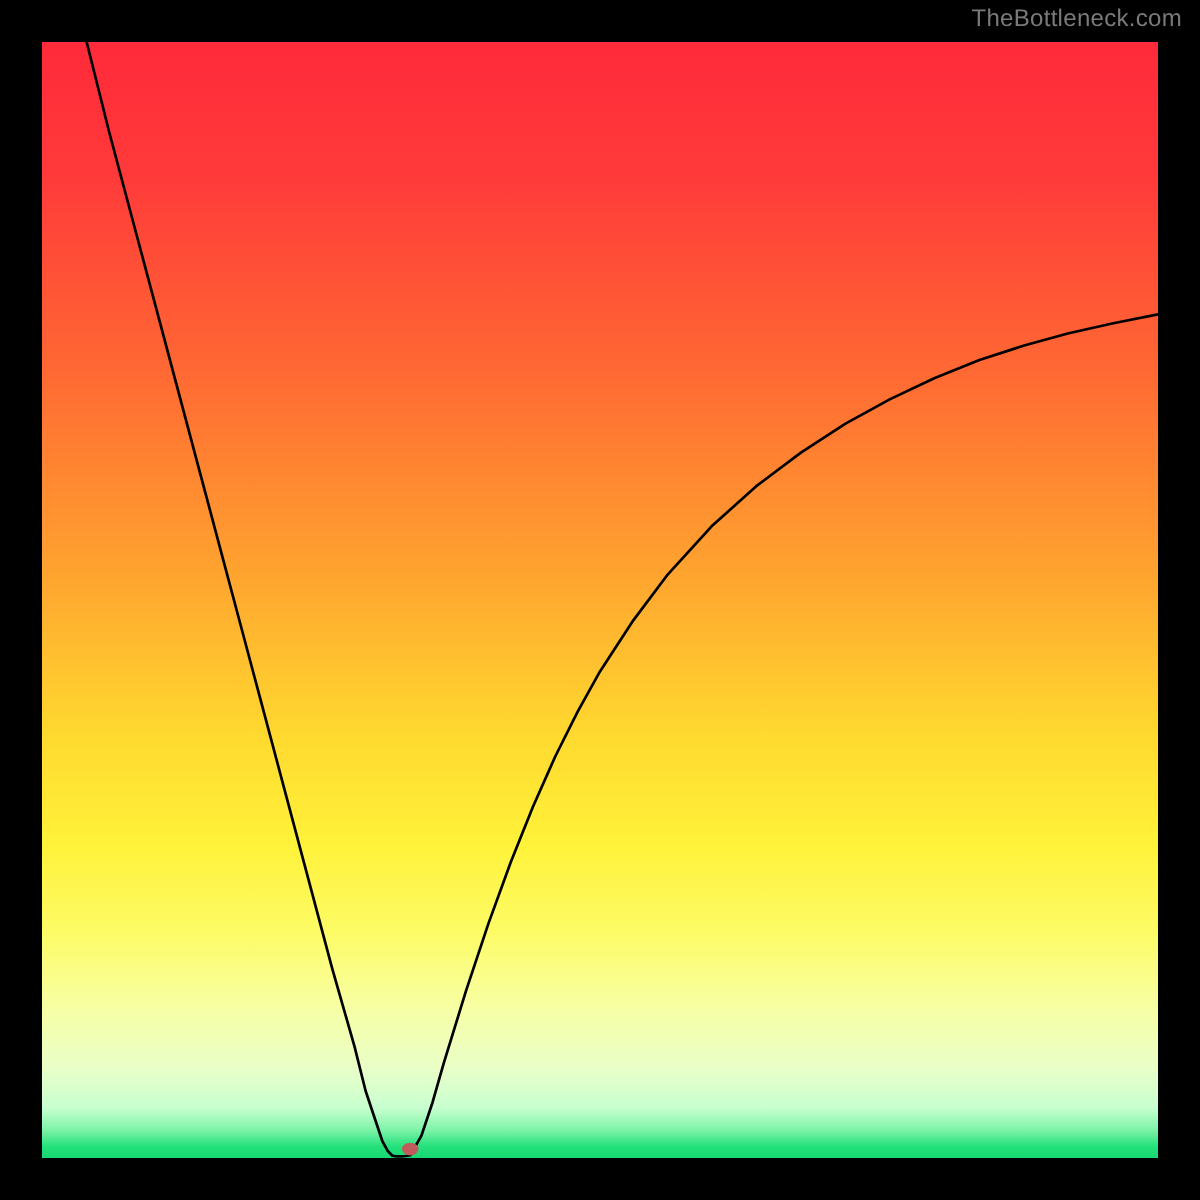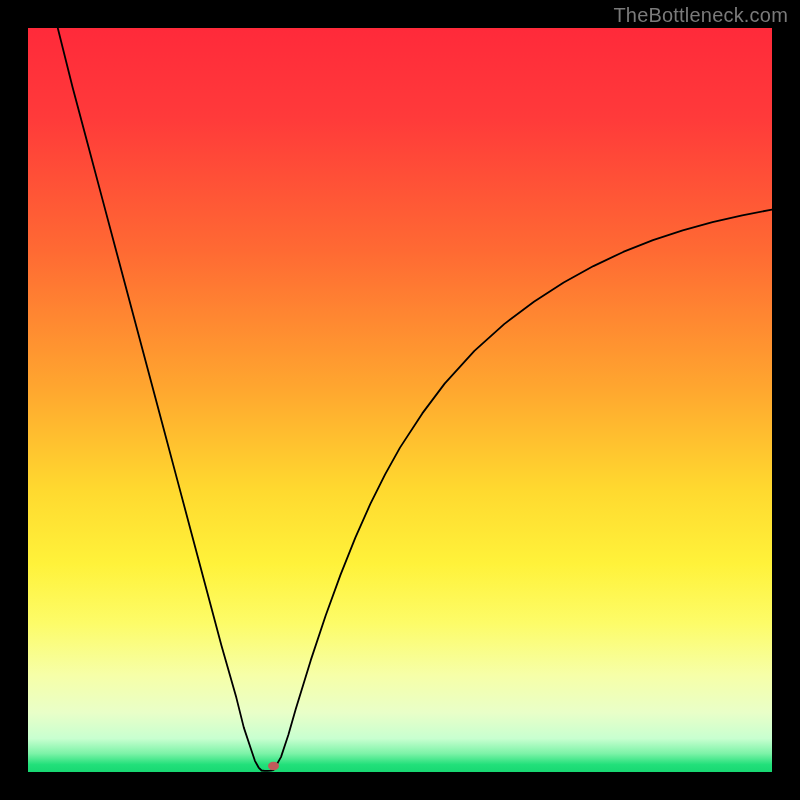"TheBottleneck.com" .watermark { font-size: 20px -> 16px }
